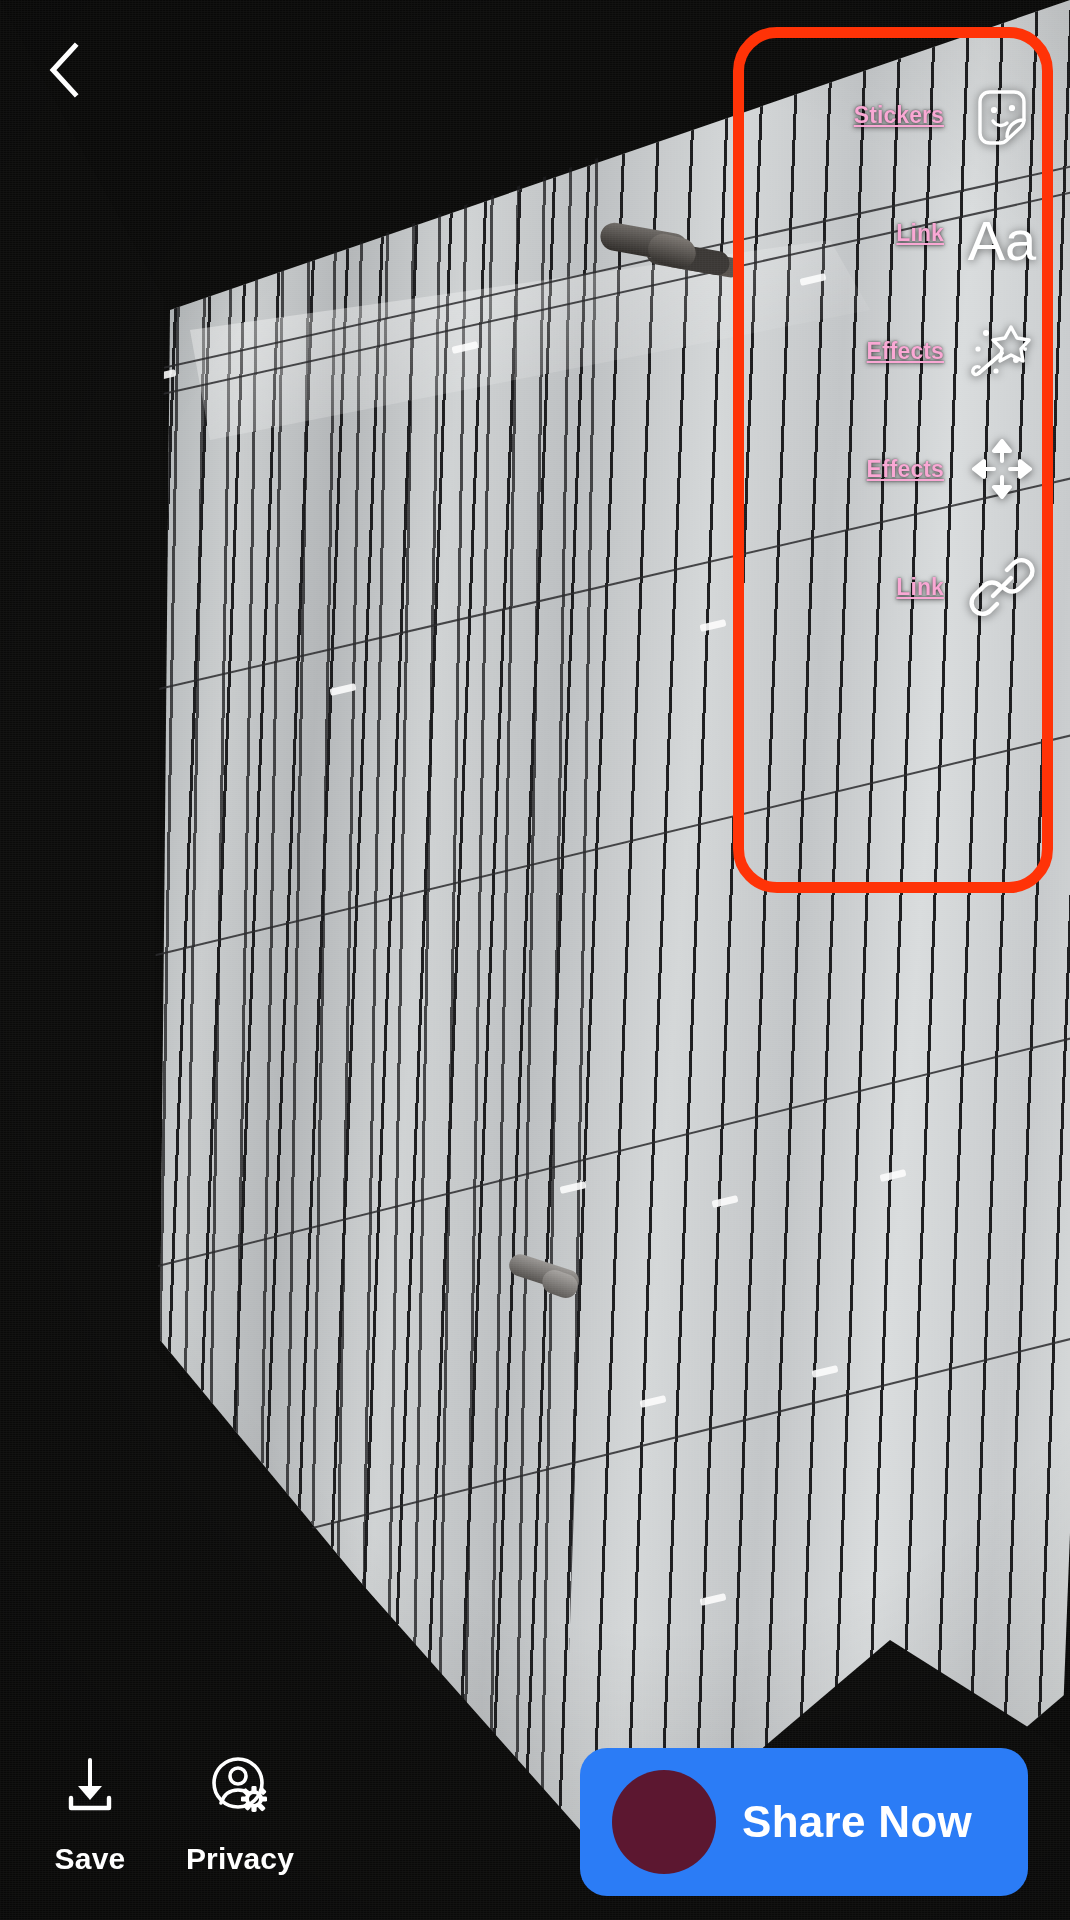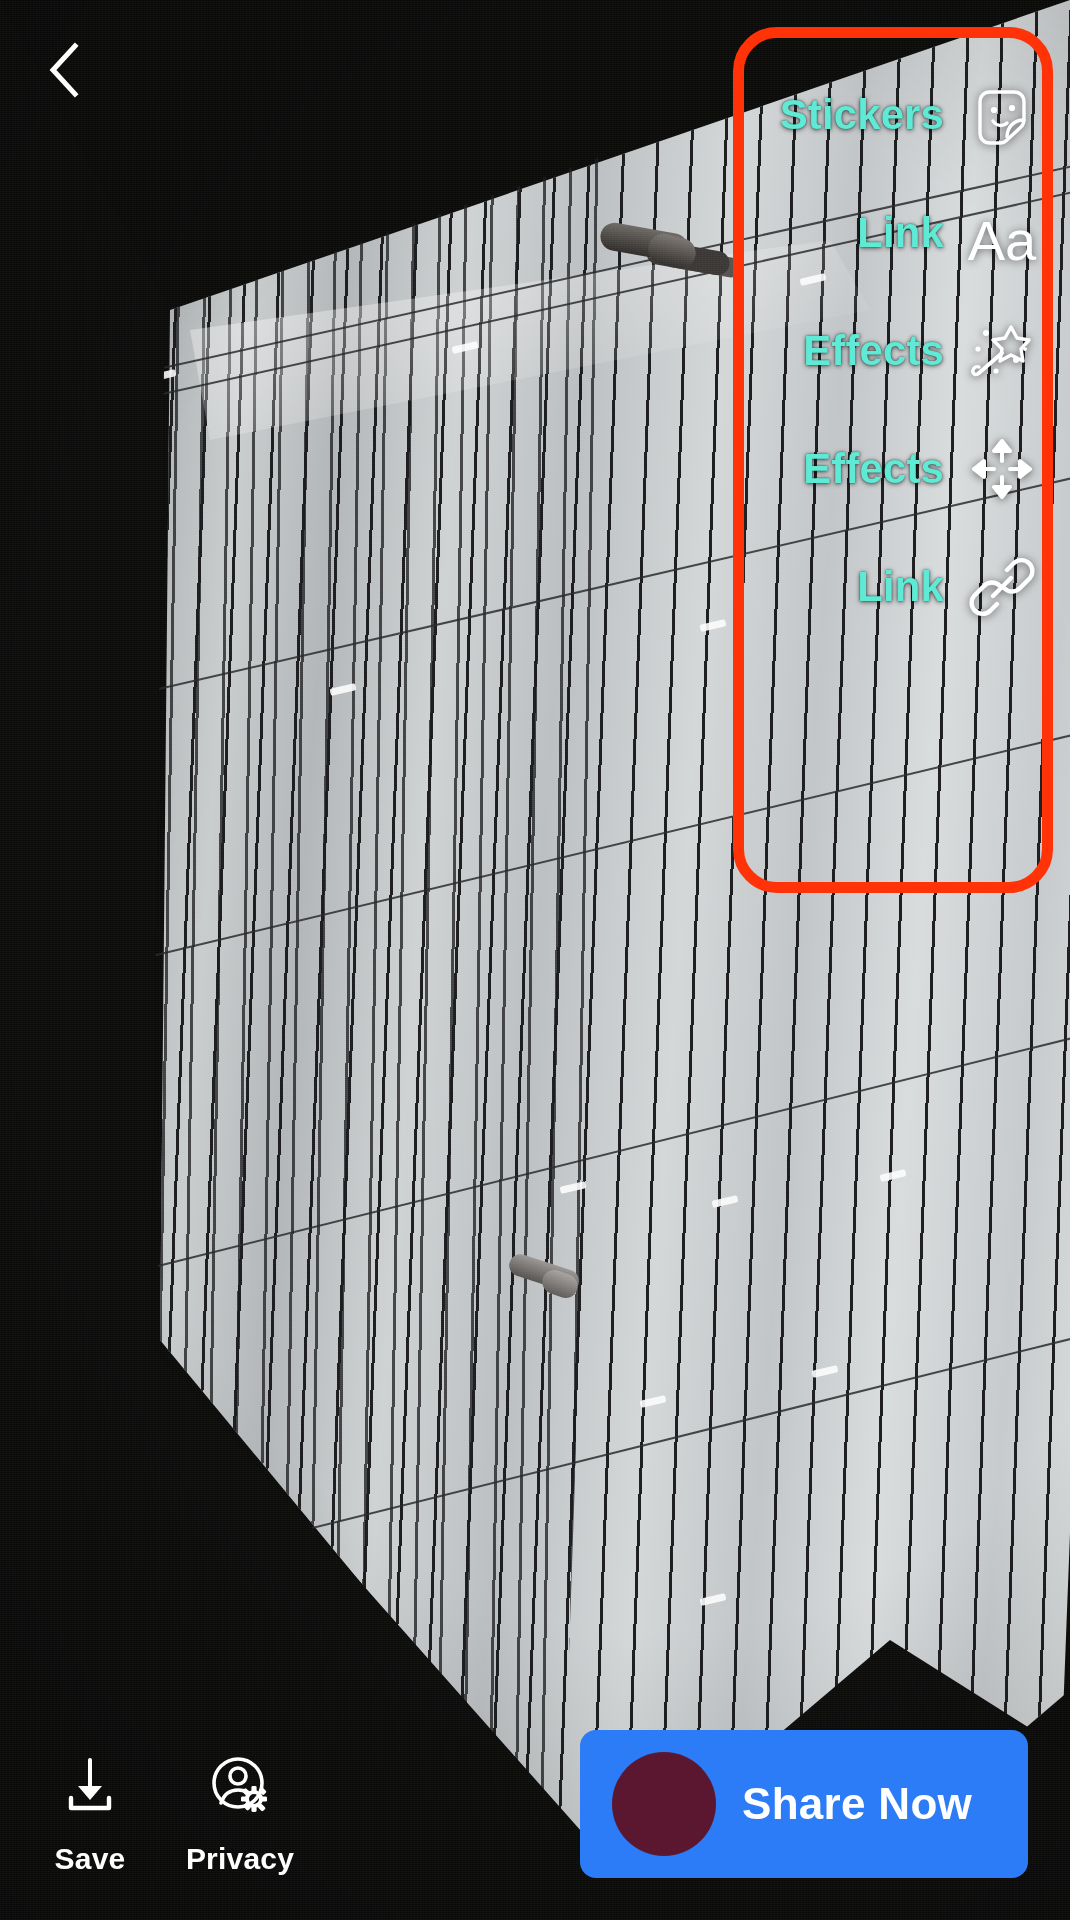"Stickers" .tool-label { color: #5eead4 -> #f9a8d4; font-size: 42px -> 23px; text-decoration: none -> underline }
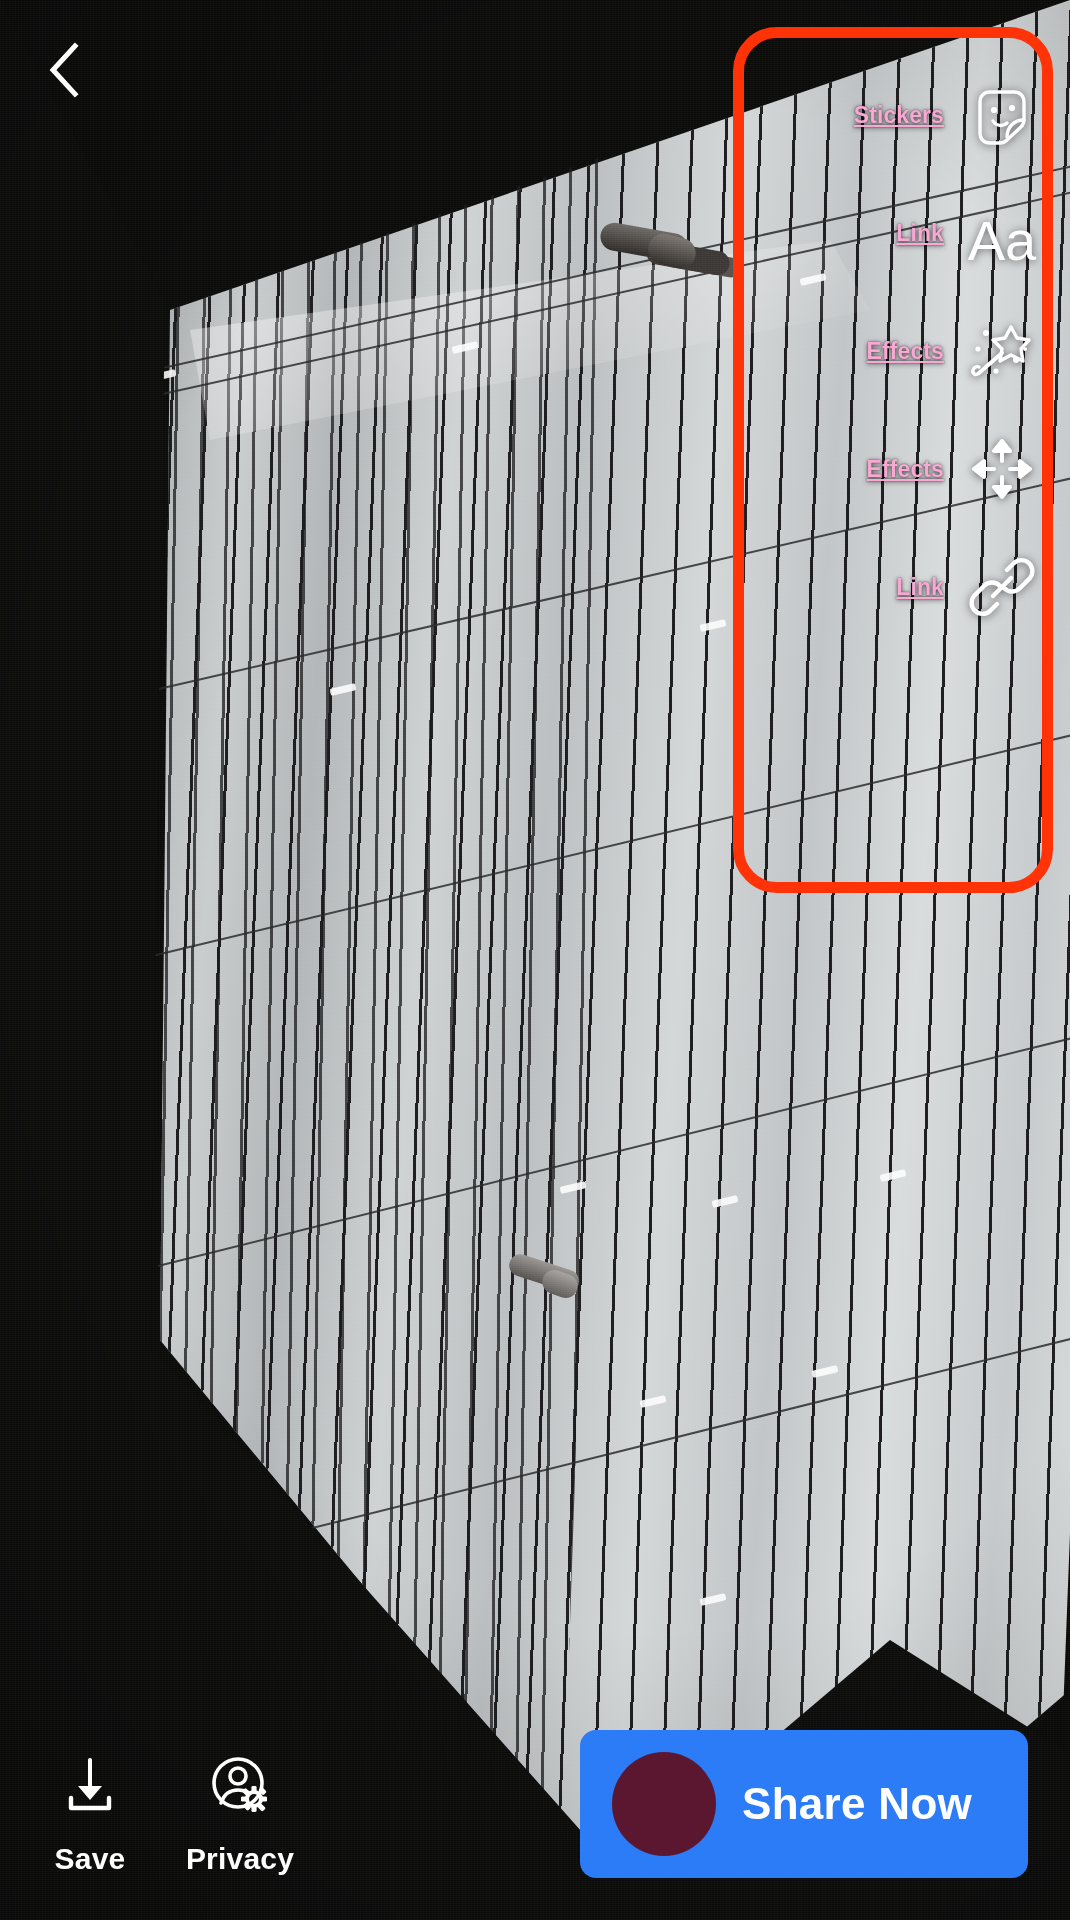"Share Now" #share-btn { border-radius: 16px -> 27px; bottom: 42px -> 24px }
